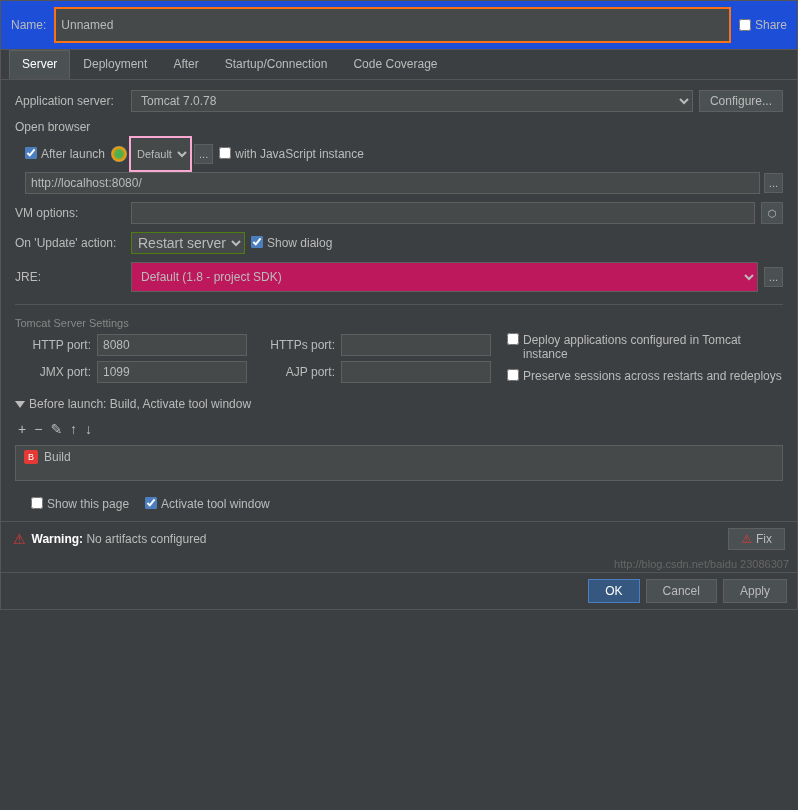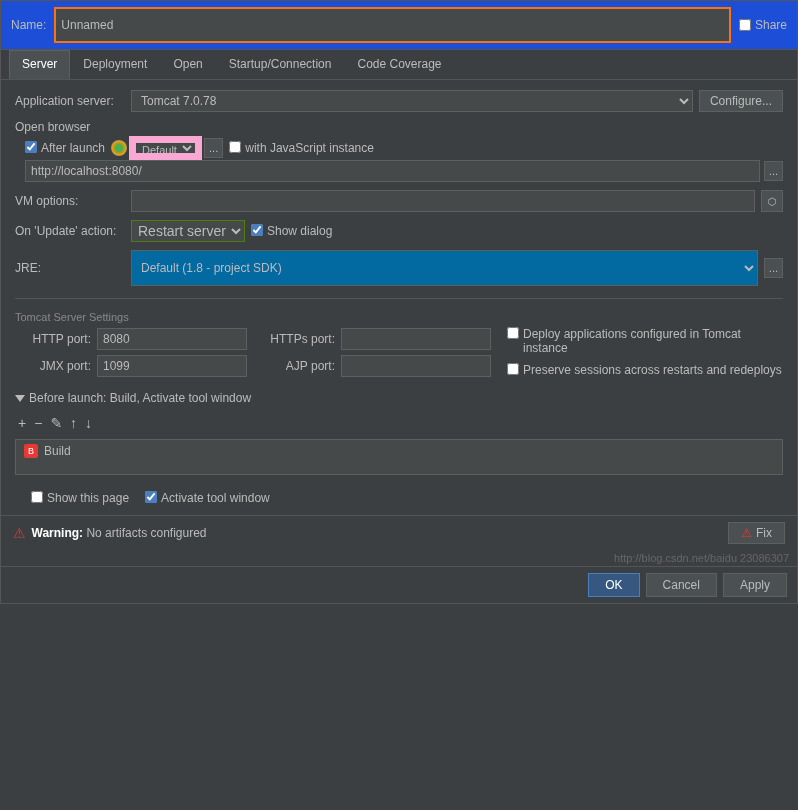"Open" div.tab { text: Open -> After }
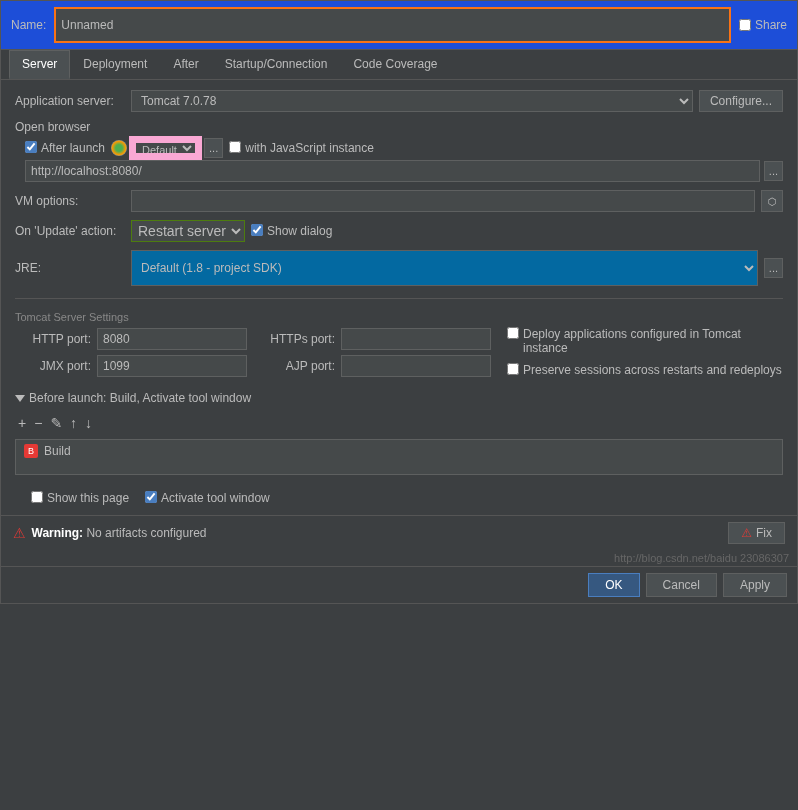"Default" .select-small { border: 7px solid #f9a8d4 -> 2px solid #f9a8d4; height: 24px -> 36px }
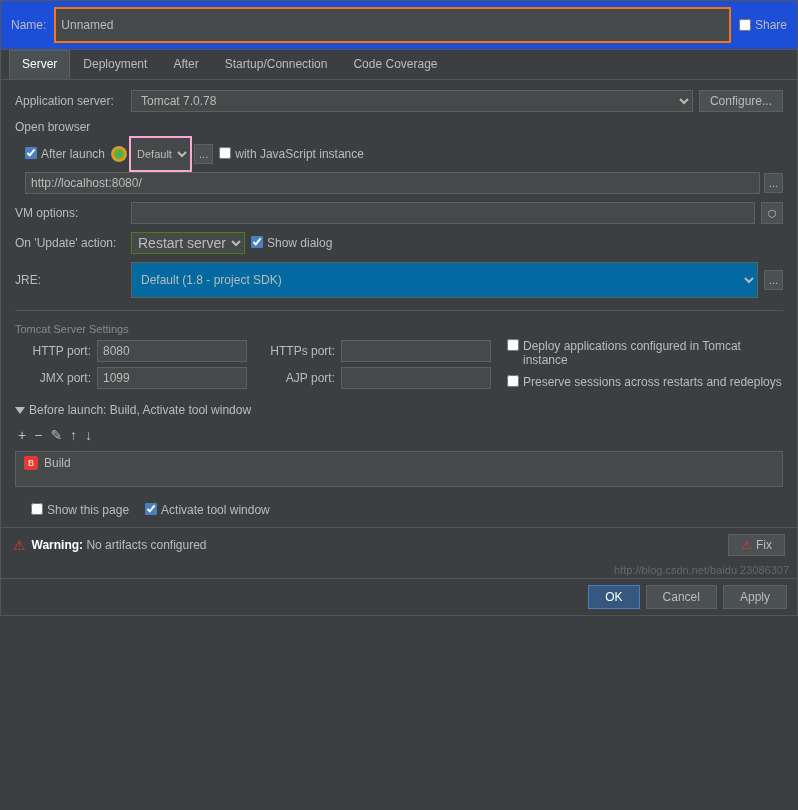"Default (1.8 - project SDK)" .jre-select { background: #0369a1 -> #be185d; height: 36px -> 30px }
